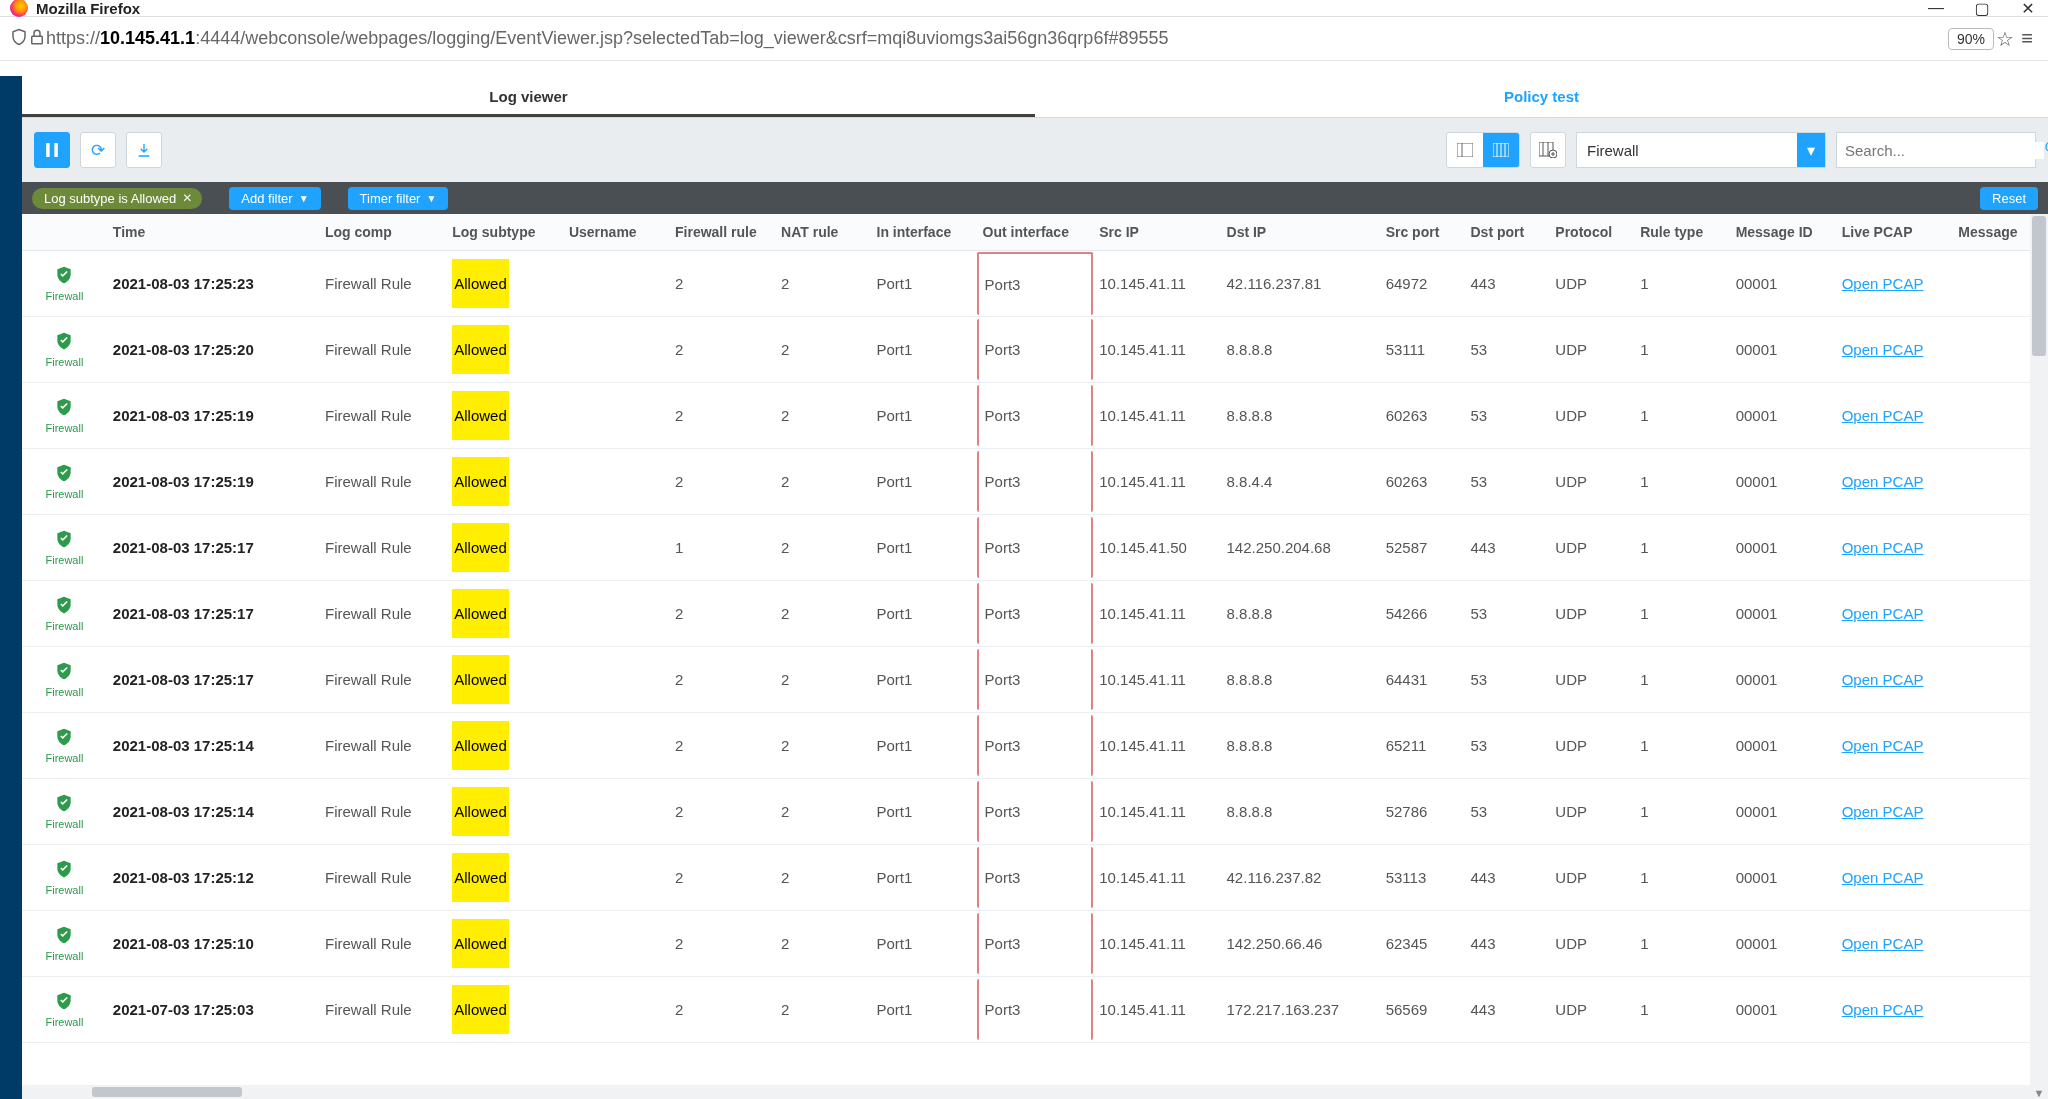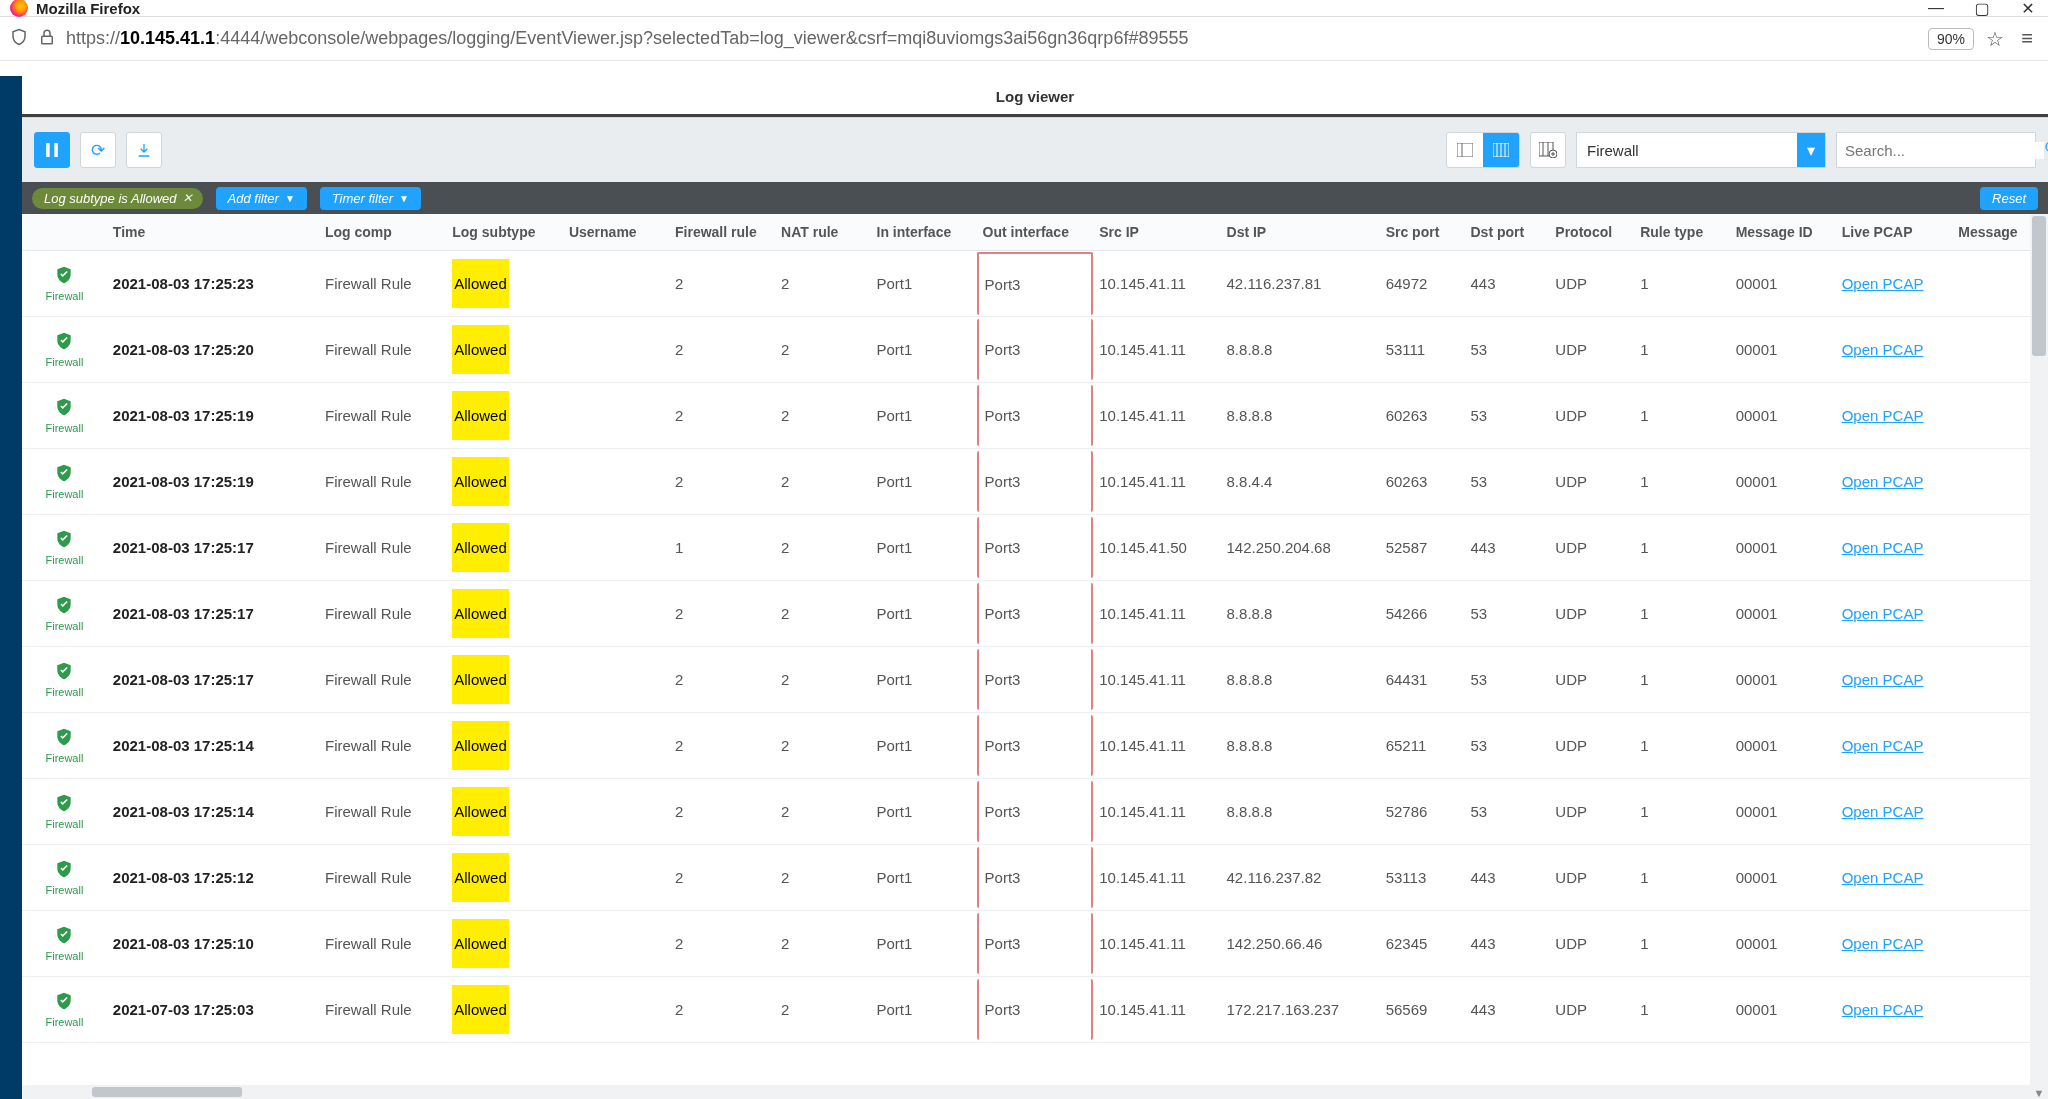"https://10.145.41.1:4444/webconsole/webp" .addr-bar { gap: 10px -> none }
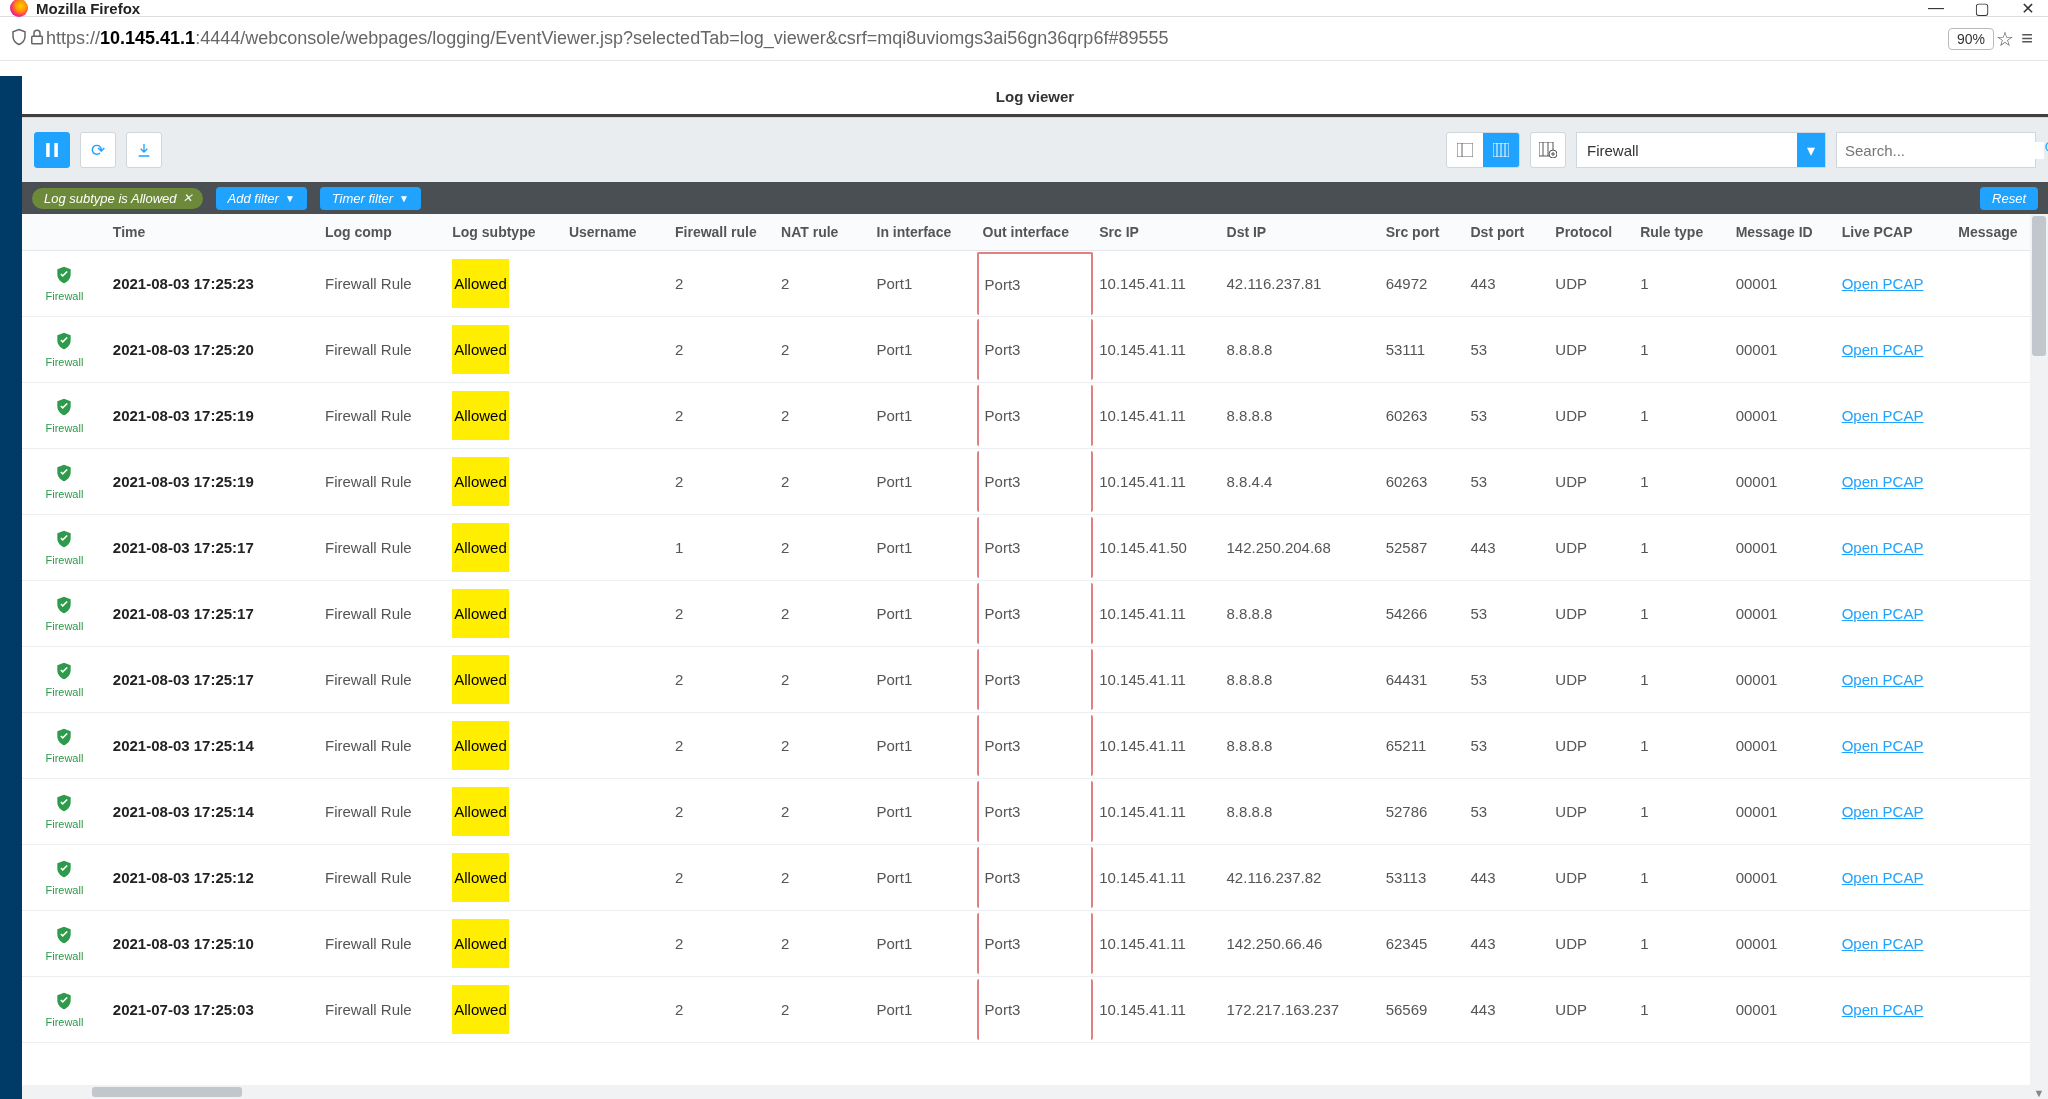"Policy test" div.tab { html: none -> <div>Policy test</div> }
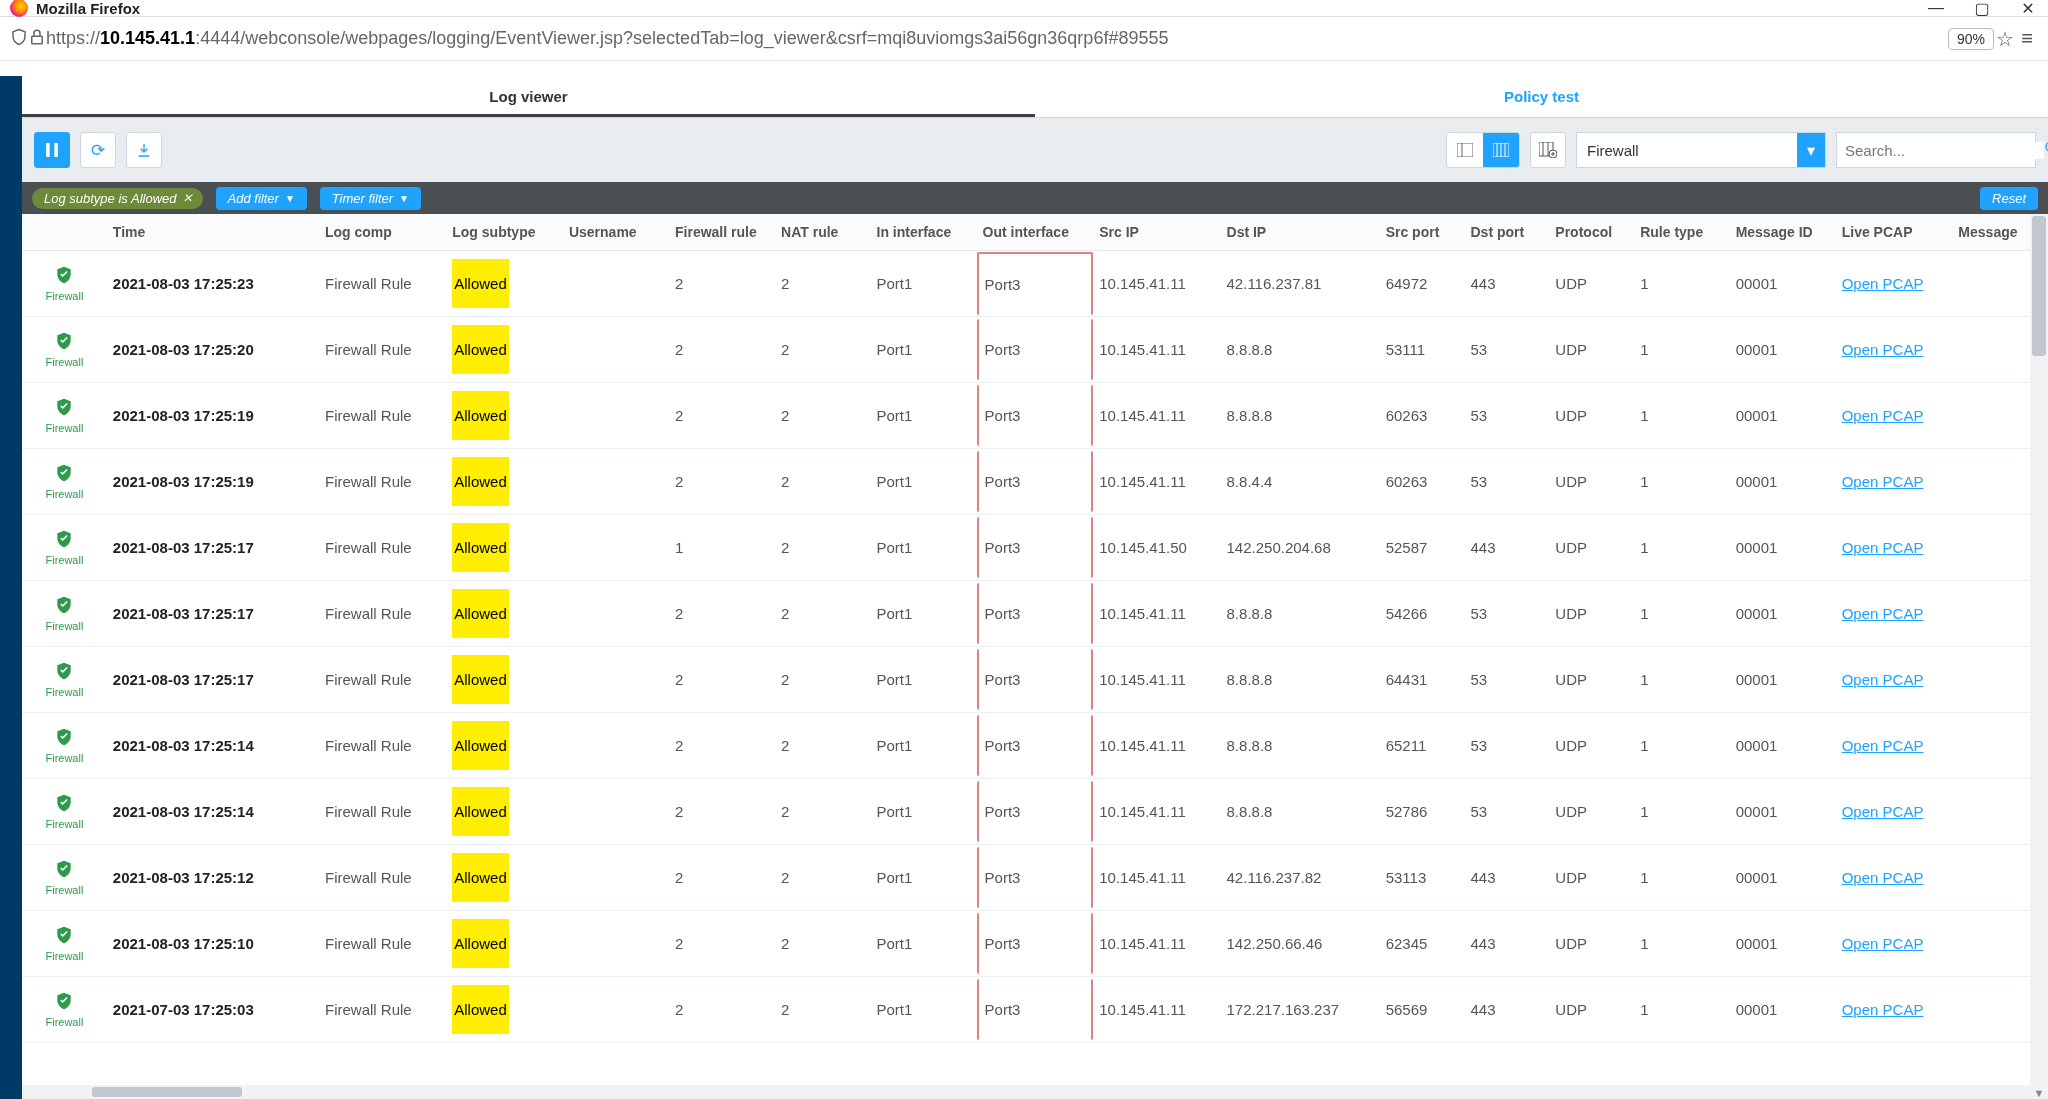"Log subtype is Allowed" .filter-bar { font-style: italic -> none; gap: 13px -> 27px }
